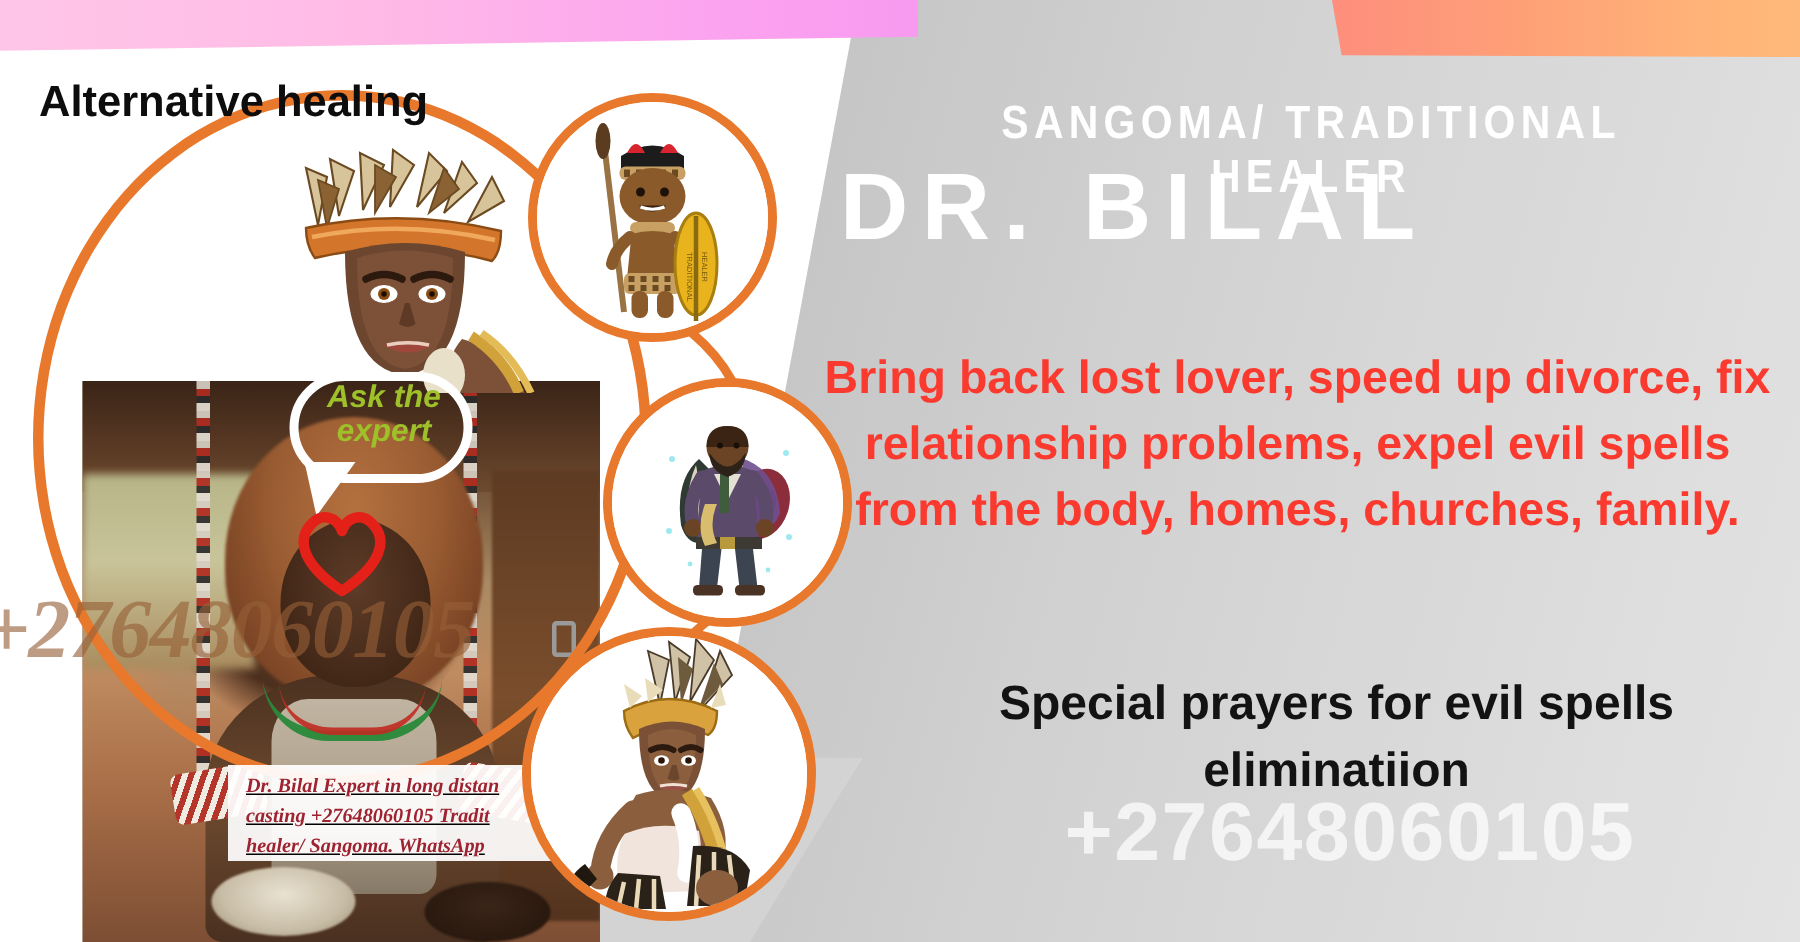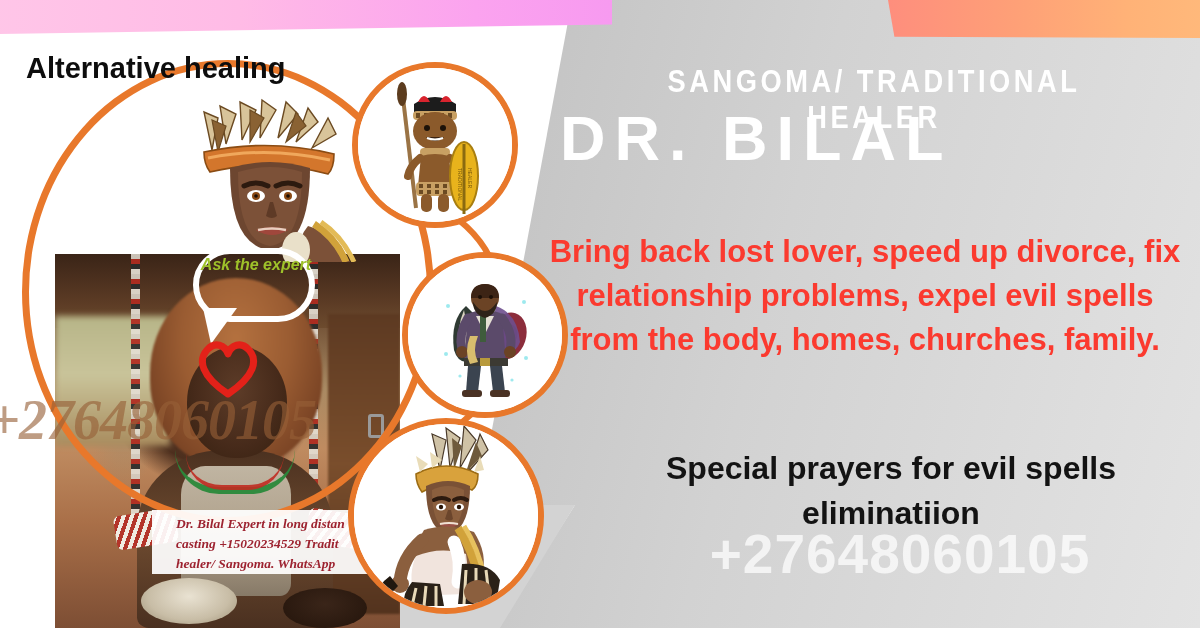"Ask the expert" .bubble-text { font-size: 16px -> 21px }
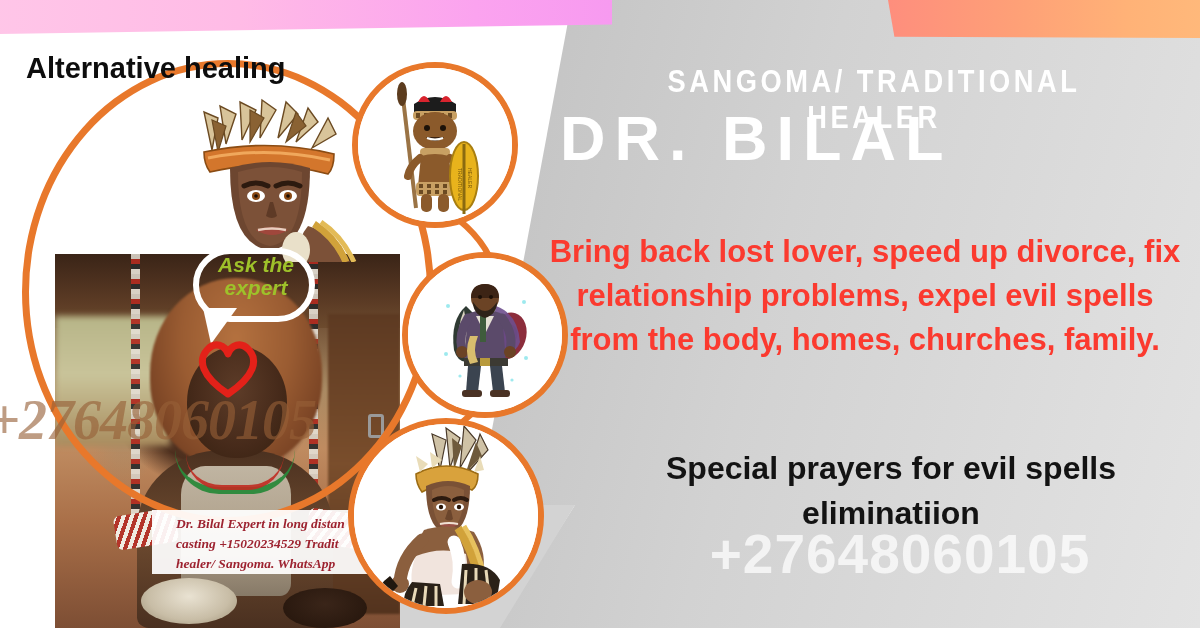"Dr. Bilal Expert in long" .caption-box { padding: 4px 6px 4px 24px -> 4px 6px 4px 12px; text-decoration: none -> underline }
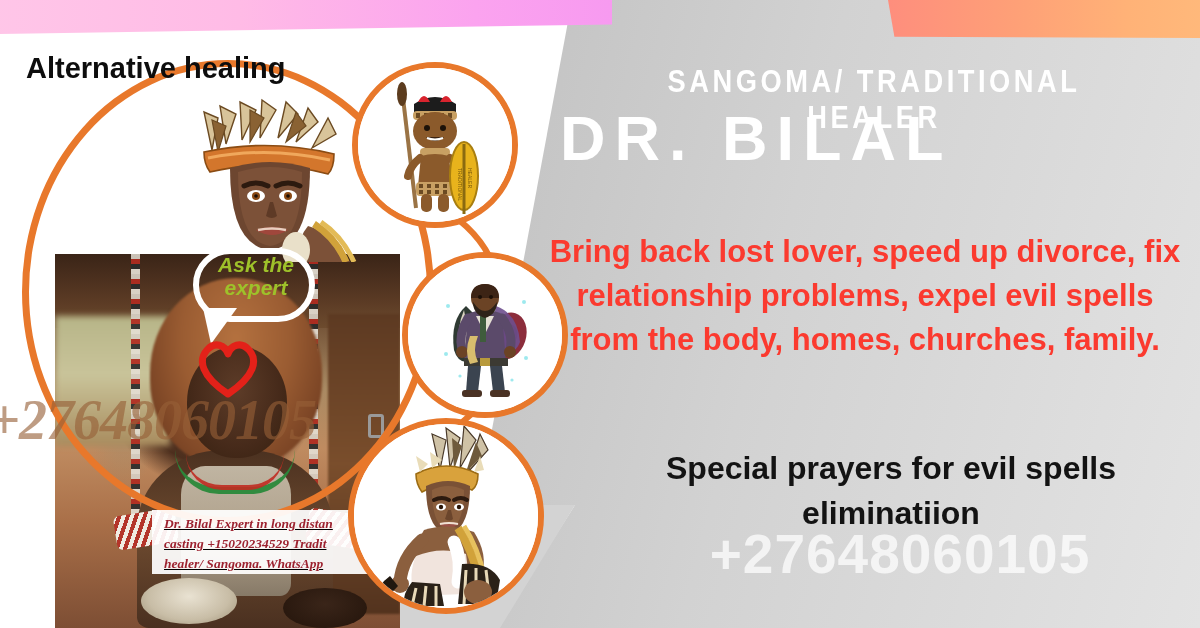"casting +15020234529 Tradit" p { text: +15020234529 -> +27648060105 }
